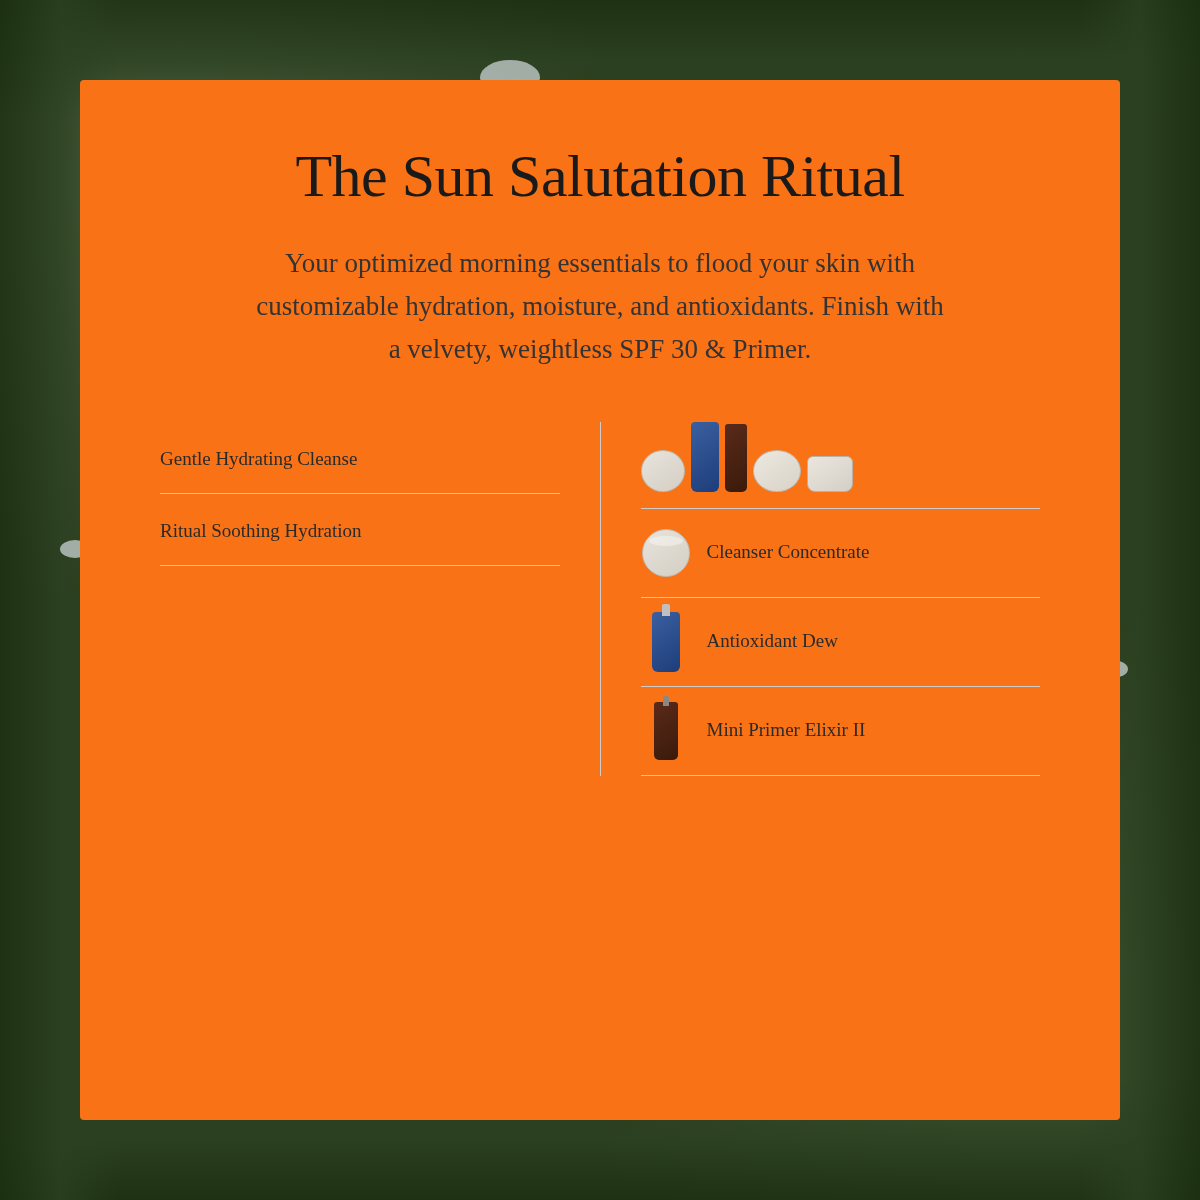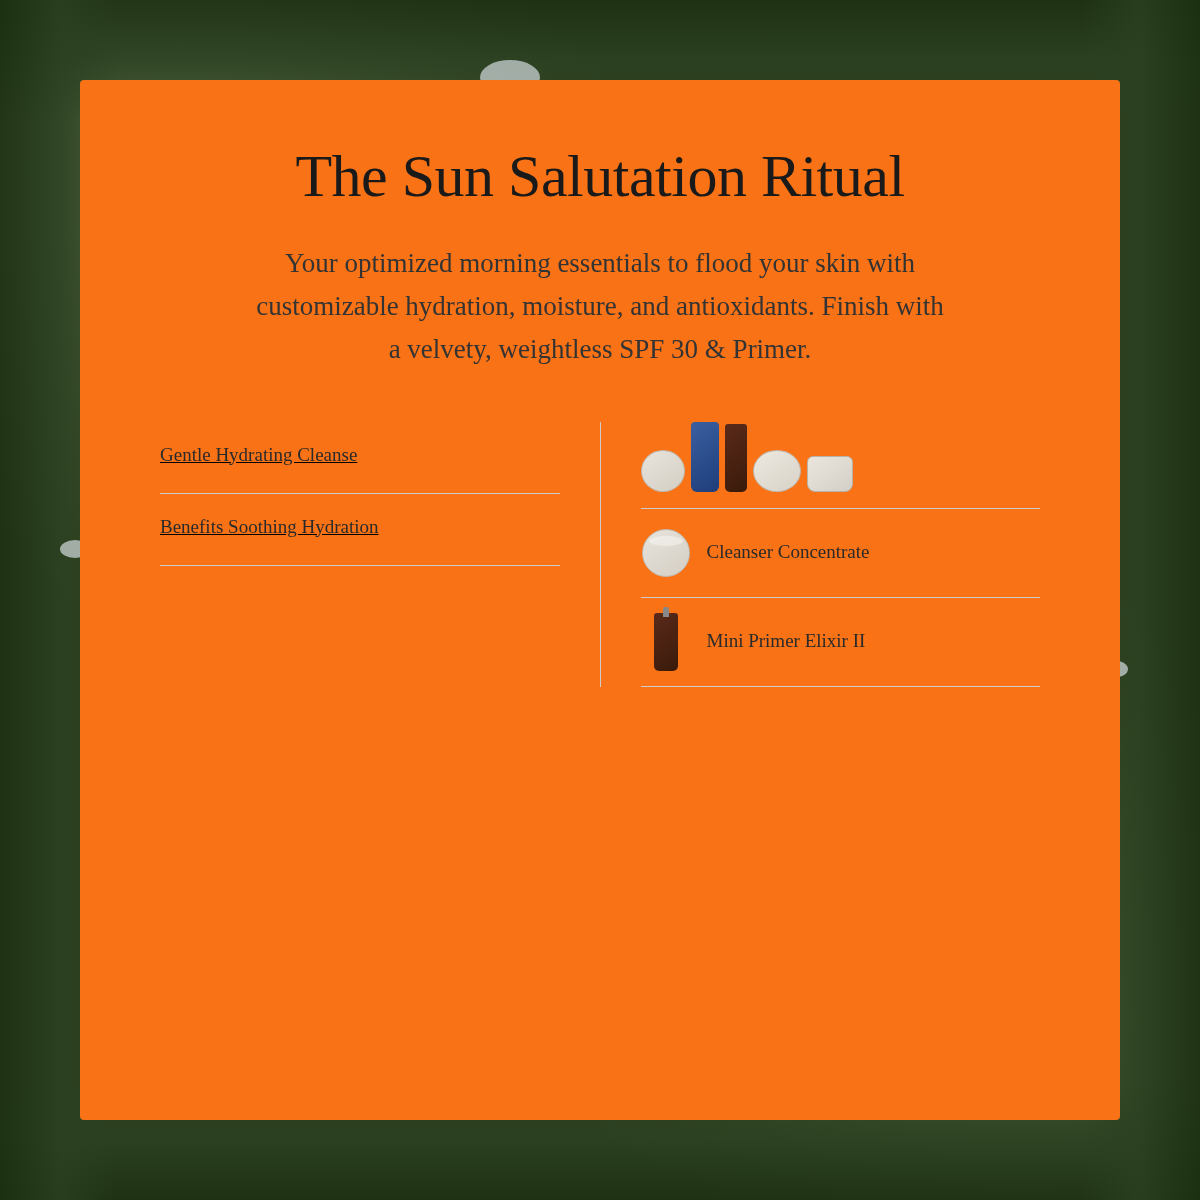"Gentle Hydrating Cleanse" .table-row { align-items: flex-start -> flex-end; text-decoration: underline -> none }
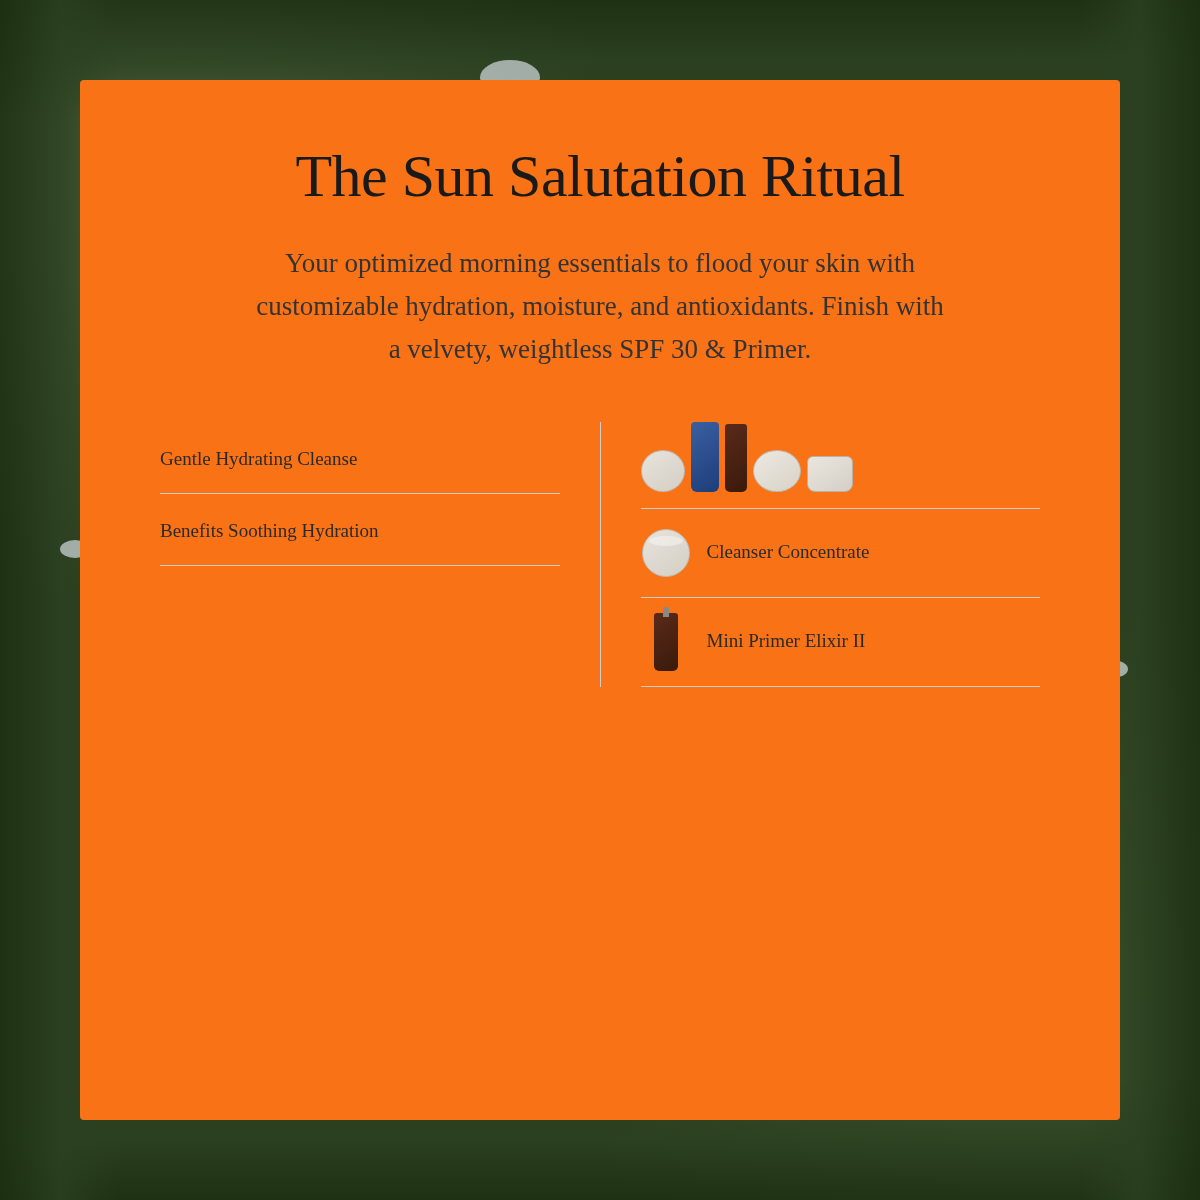"Benefits Soothing Hydration" span.benefit-text { text: Benefits -> Ritual }
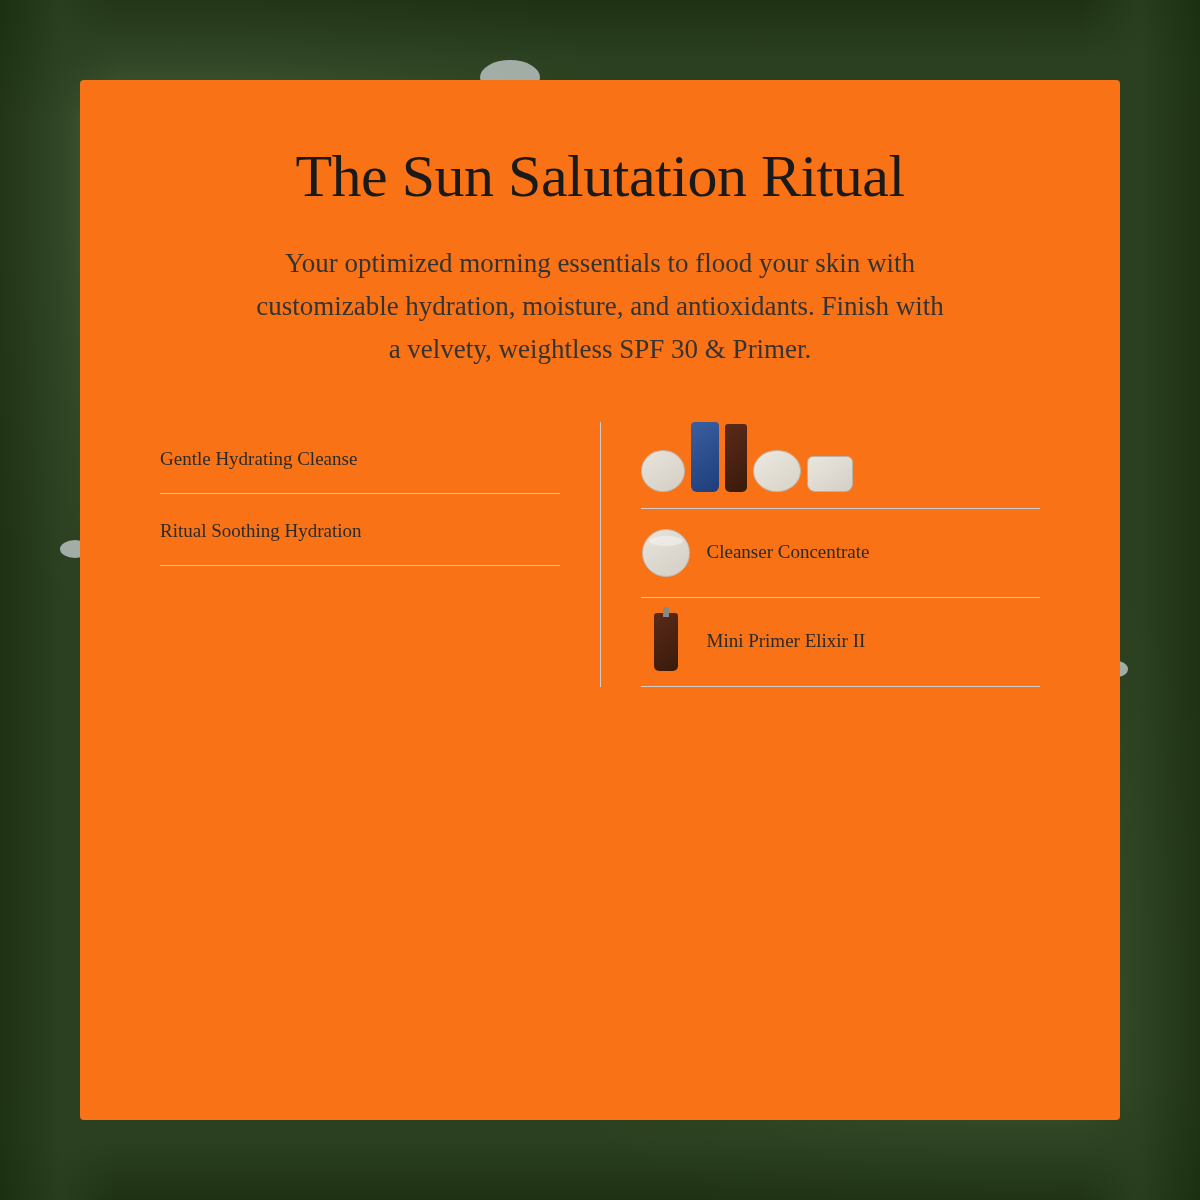"Antioxidant Dew" div.product-row { html: none -> <div> <div> <div></div> </div> <span>Antioxidant Dew</span> </div> }
